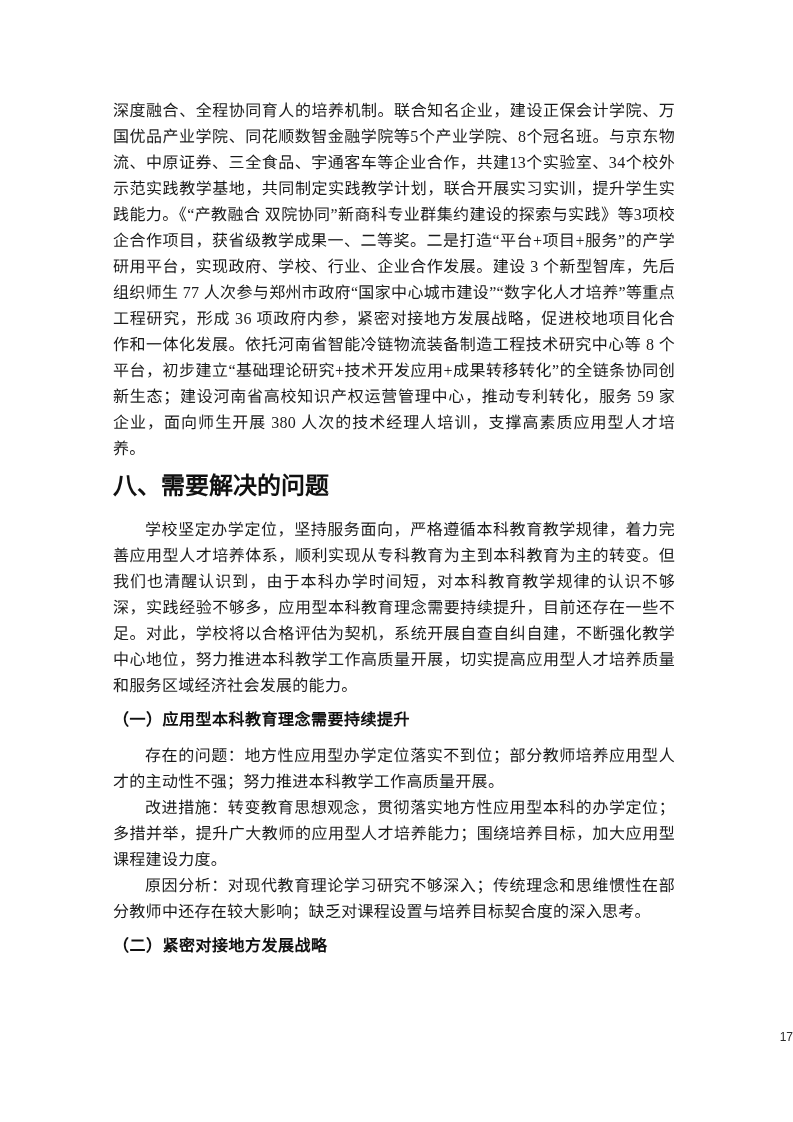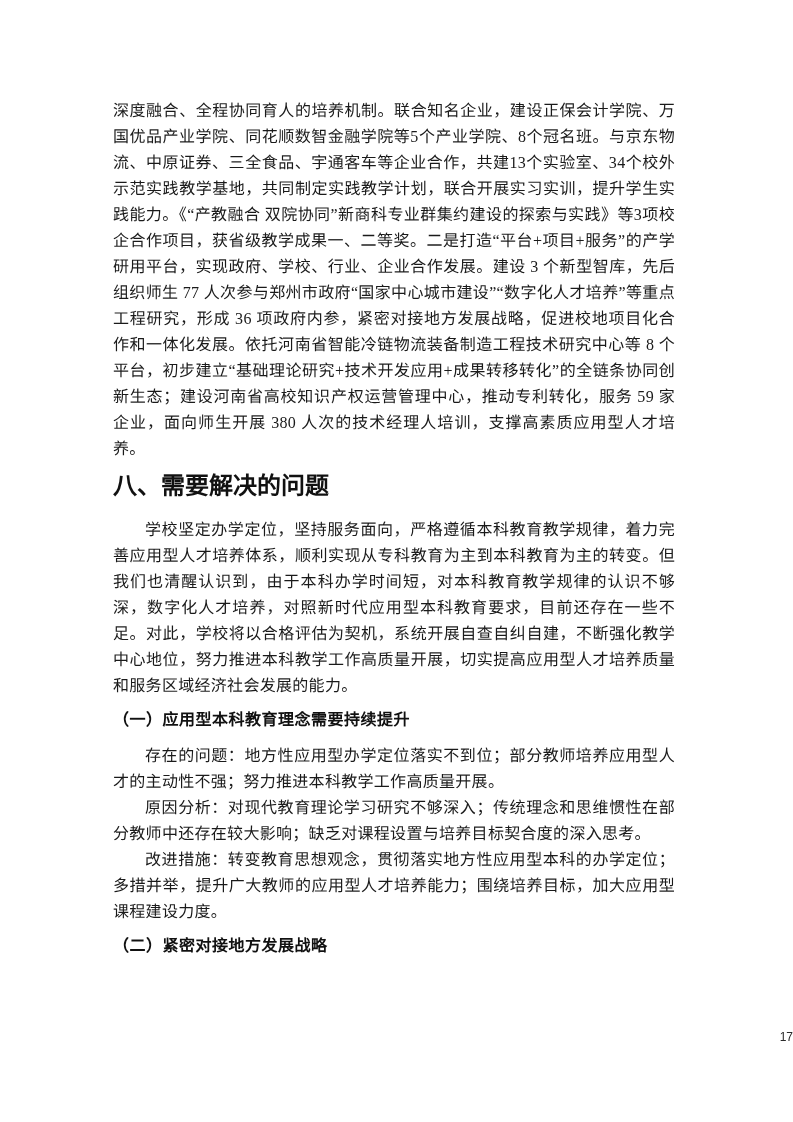"学校坚定办学定位，坚持服务面向，严格遵循本科教育教学规律，着力完善应用型人才培养" p.para { text: 数字化人才培养，对照新时代应用型本科教育要求 -> 实践经验不够多，应用型本科教育理念需要持续提升 }
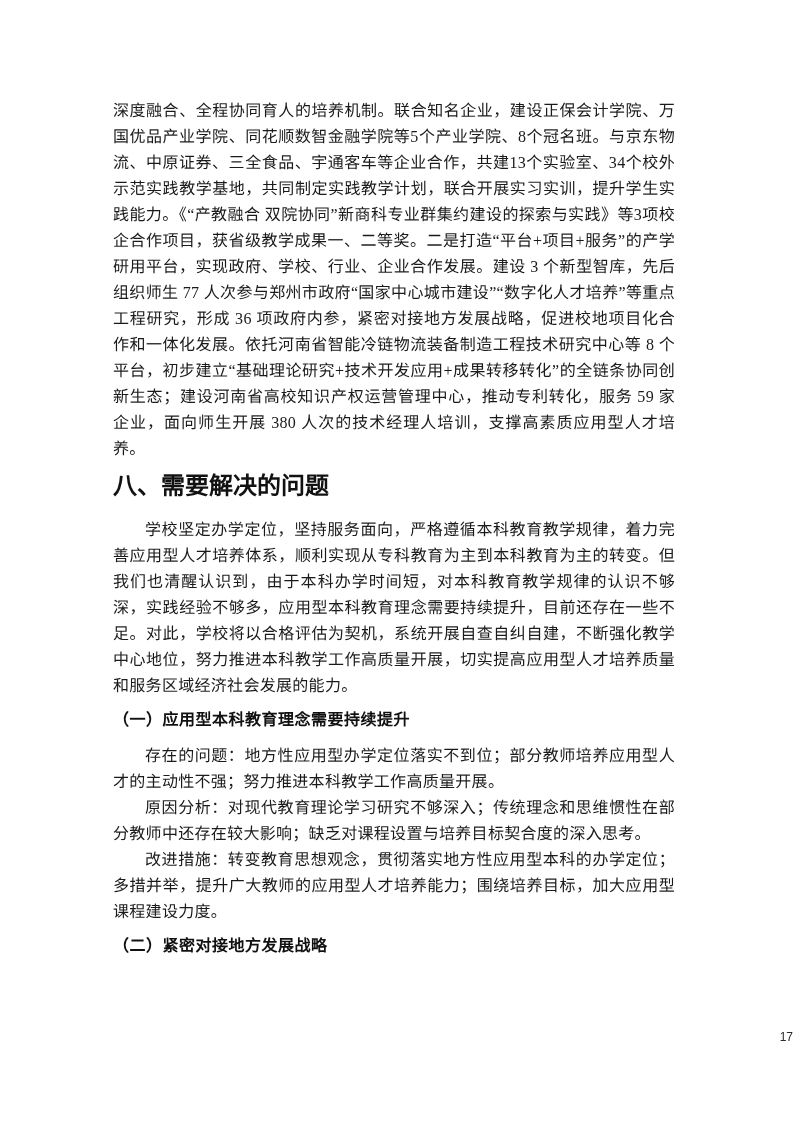"原因分析：对现代教育理论学习研究不够深入；传统理念和思维惯性在部分教师中还存在较" p.para { order: before "改进措施：转变教育思想观念，贯彻落实地方性应用型本科的办学定位；多措并举，提升广" -> after "改进措施：转变教育思想观念，贯彻落实地方性应用型本科的办学定位；多措并举，提升广" }
